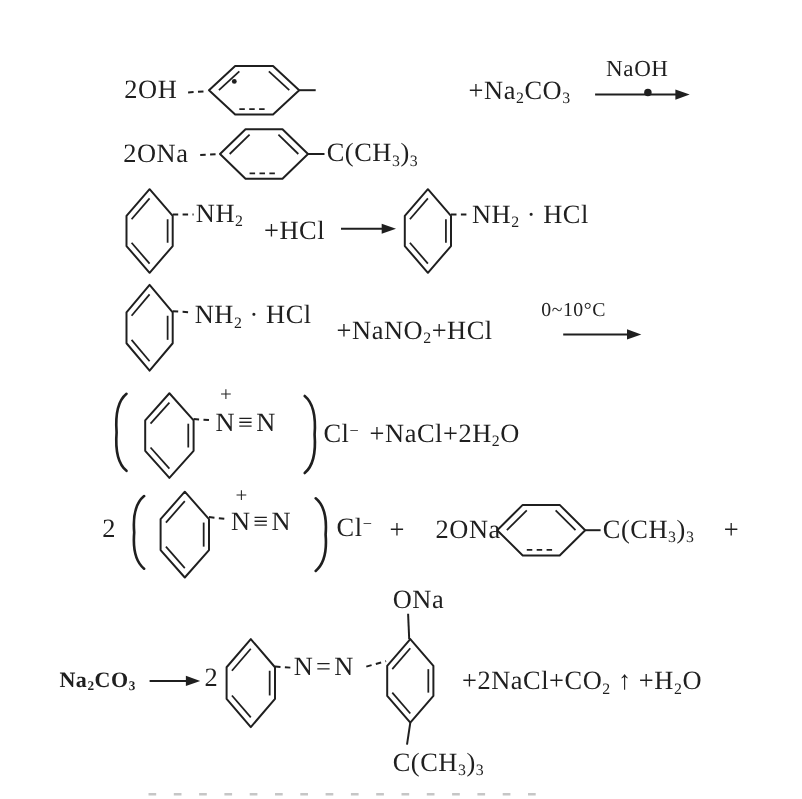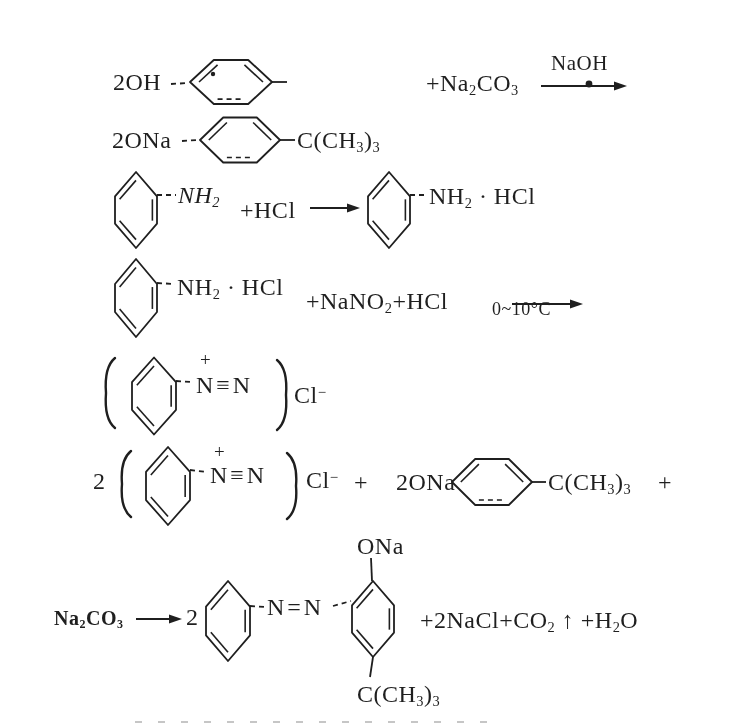"NH2" div.txt { font-style: italic -> none }
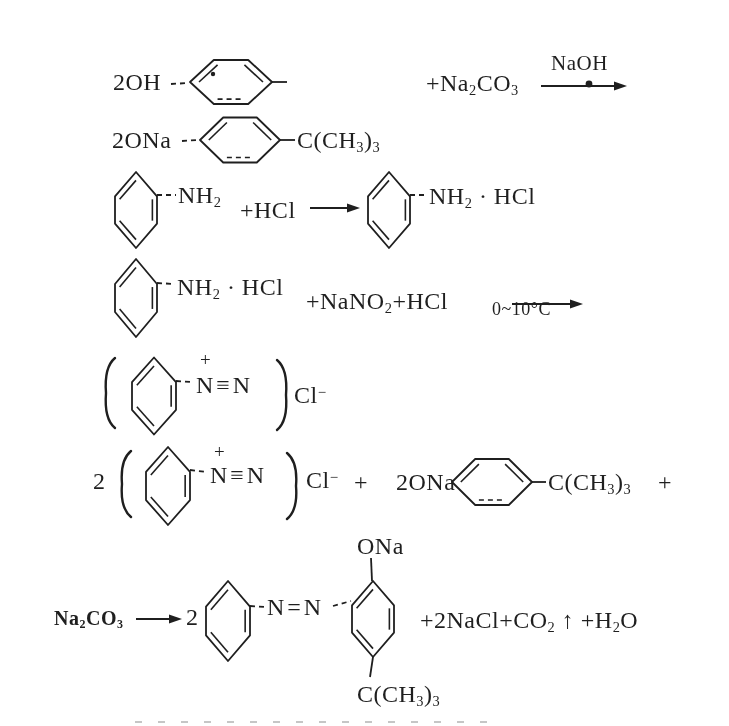"0~10°C" div.txt { margin-top: 28px -> none }
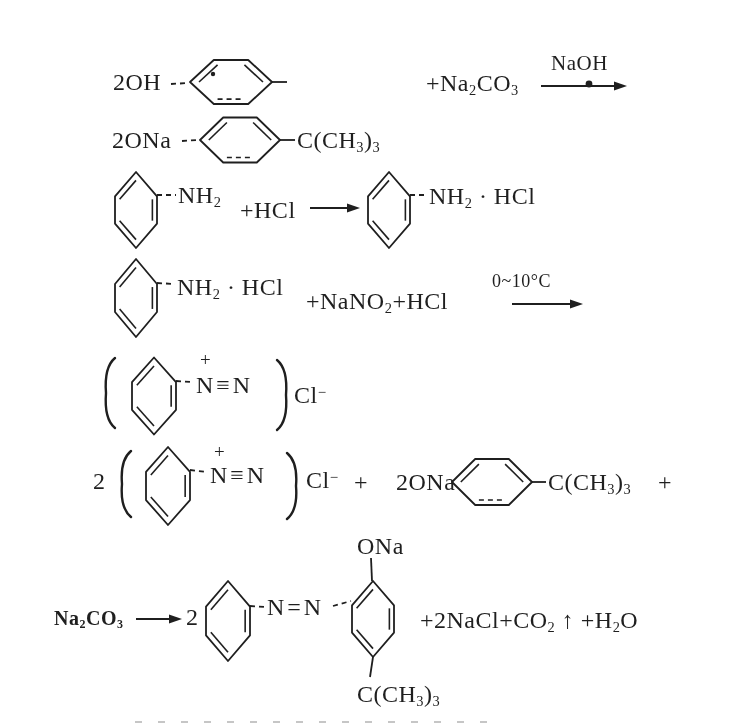"+NaCl+2H2O" div.txt { html: none -> <div><span>+NaCl+2H</span><span>2</span><span>O</span></div> }
